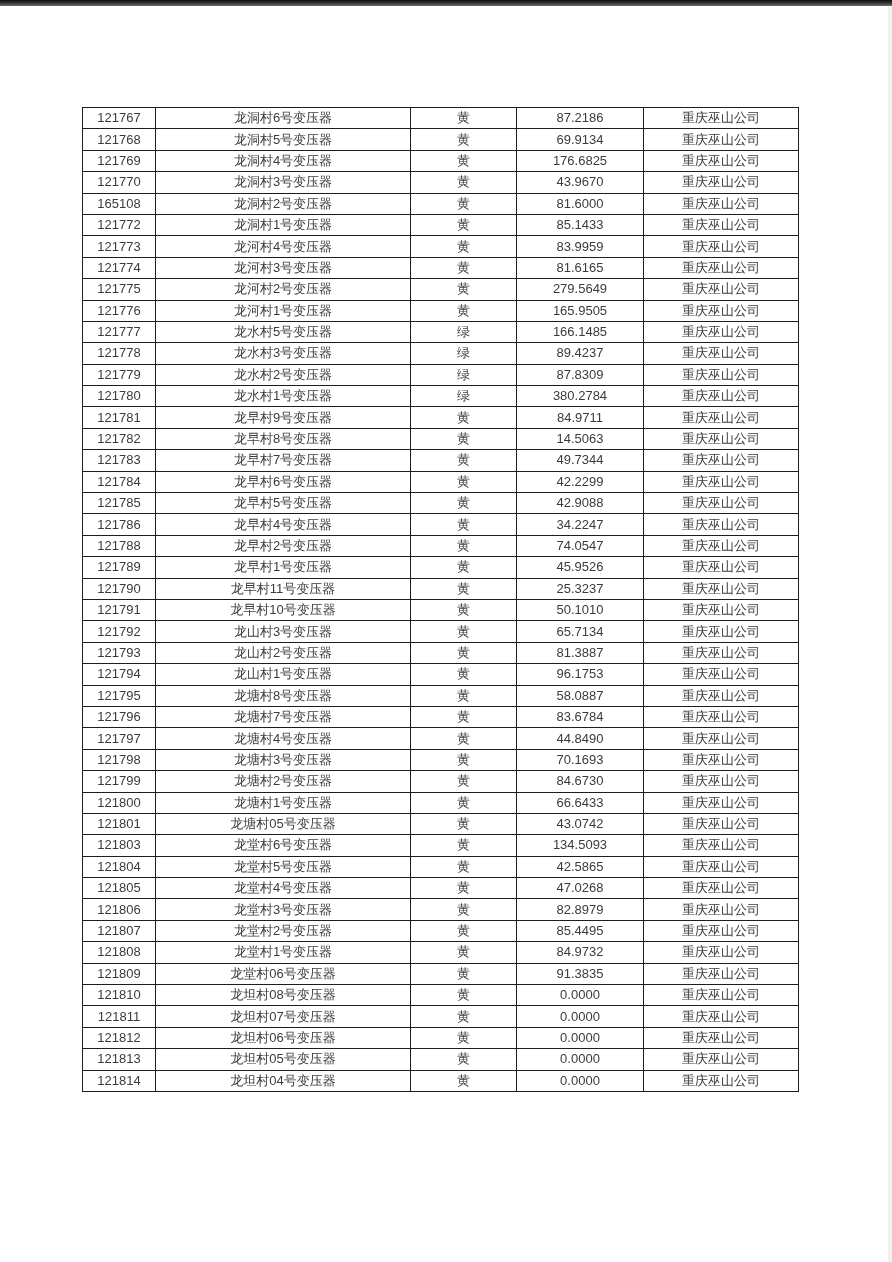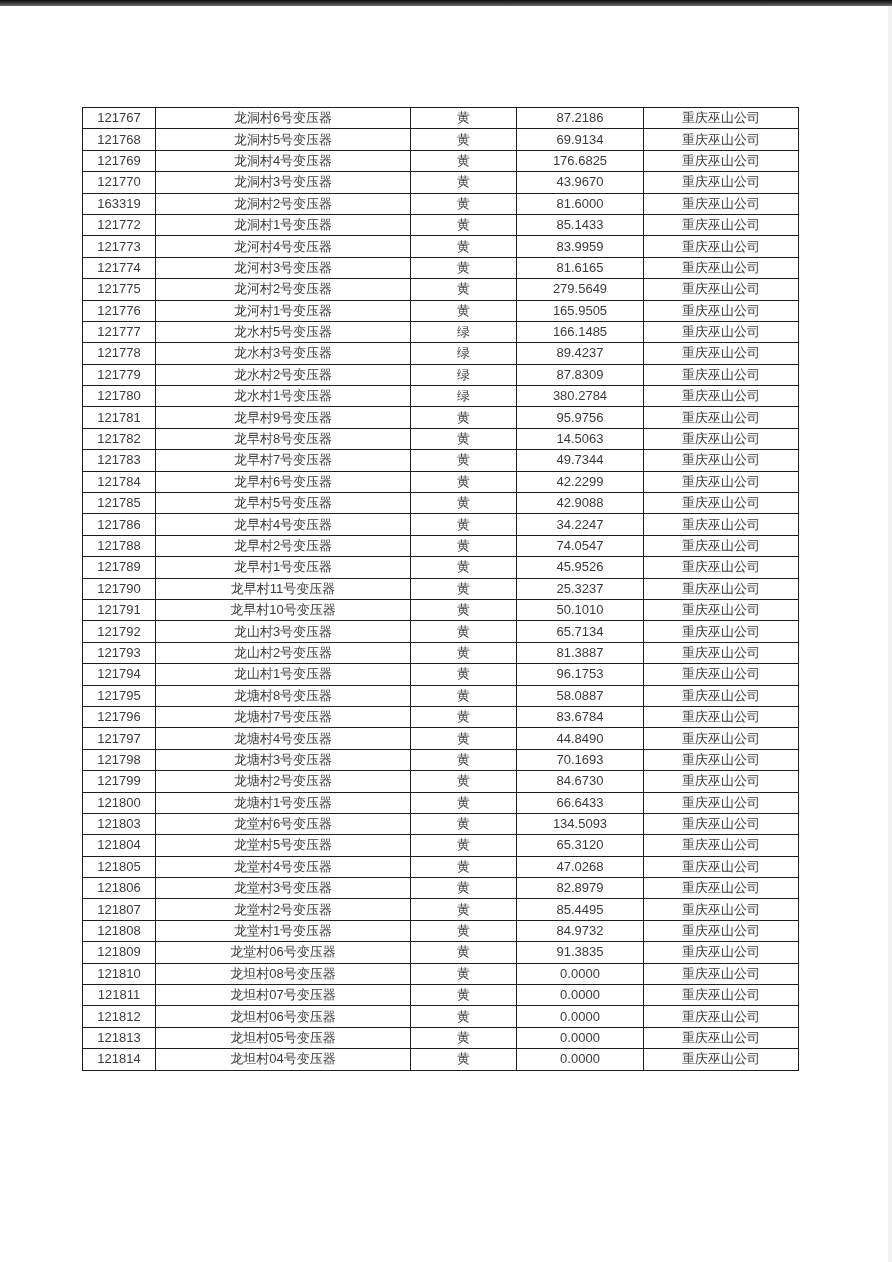"163319" td { text: 163319 -> 165108 }
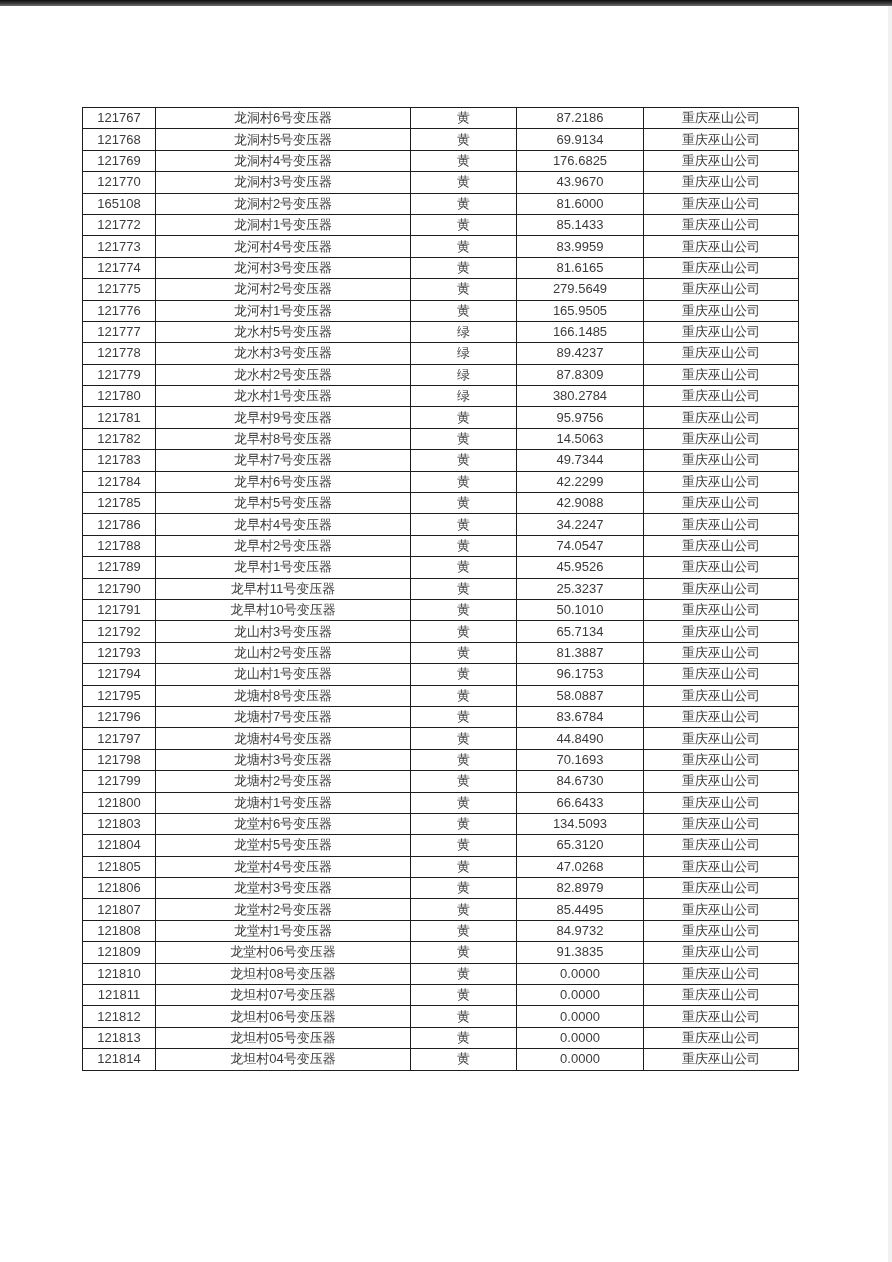"95.9756" td { text: 95.9756 -> 84.9711 }
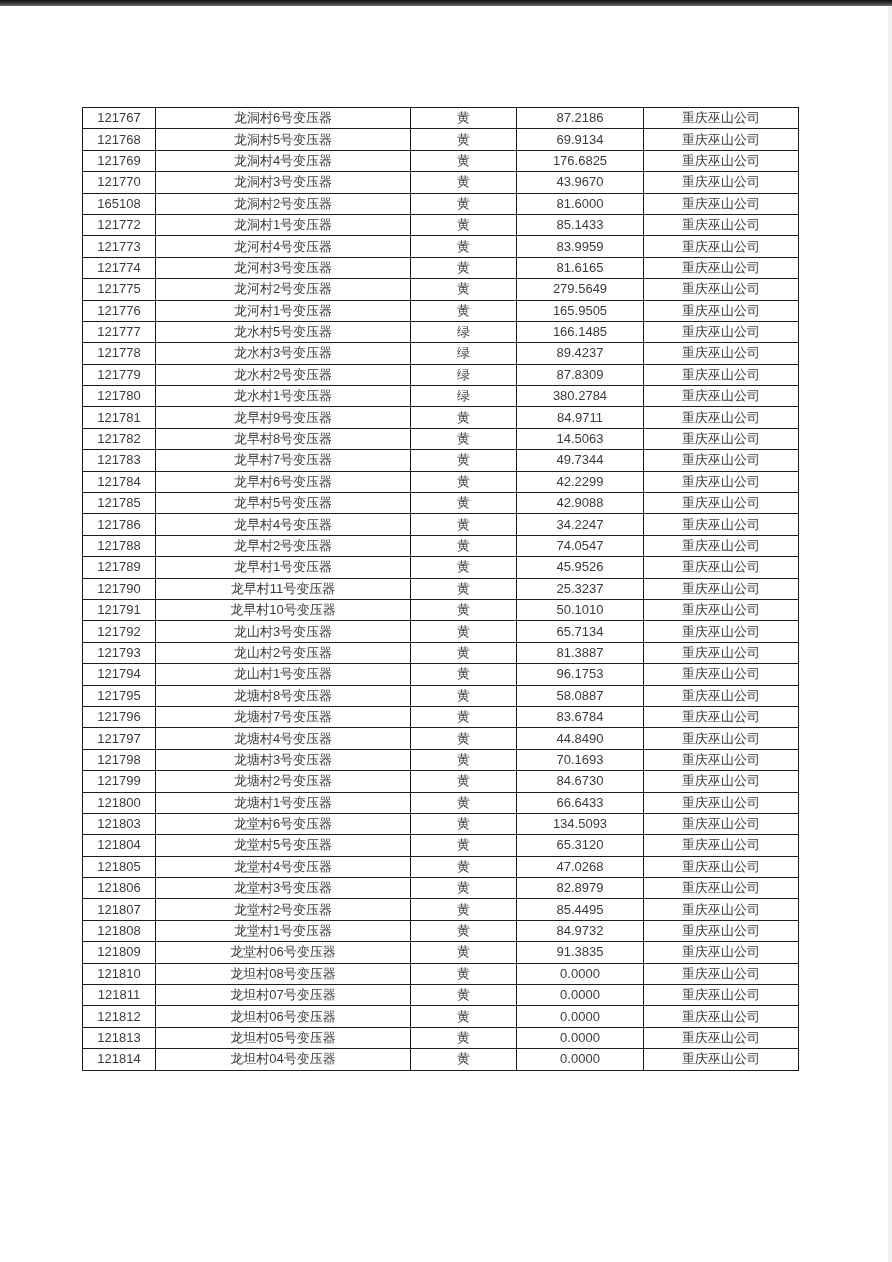"121801" tr { html: none -> <tr> <td>121801</td> <td>龙塘村05号变压器</td> <td>黄</td> <td>43.0742</td> <td>重庆巫山公司</td> </tr> }
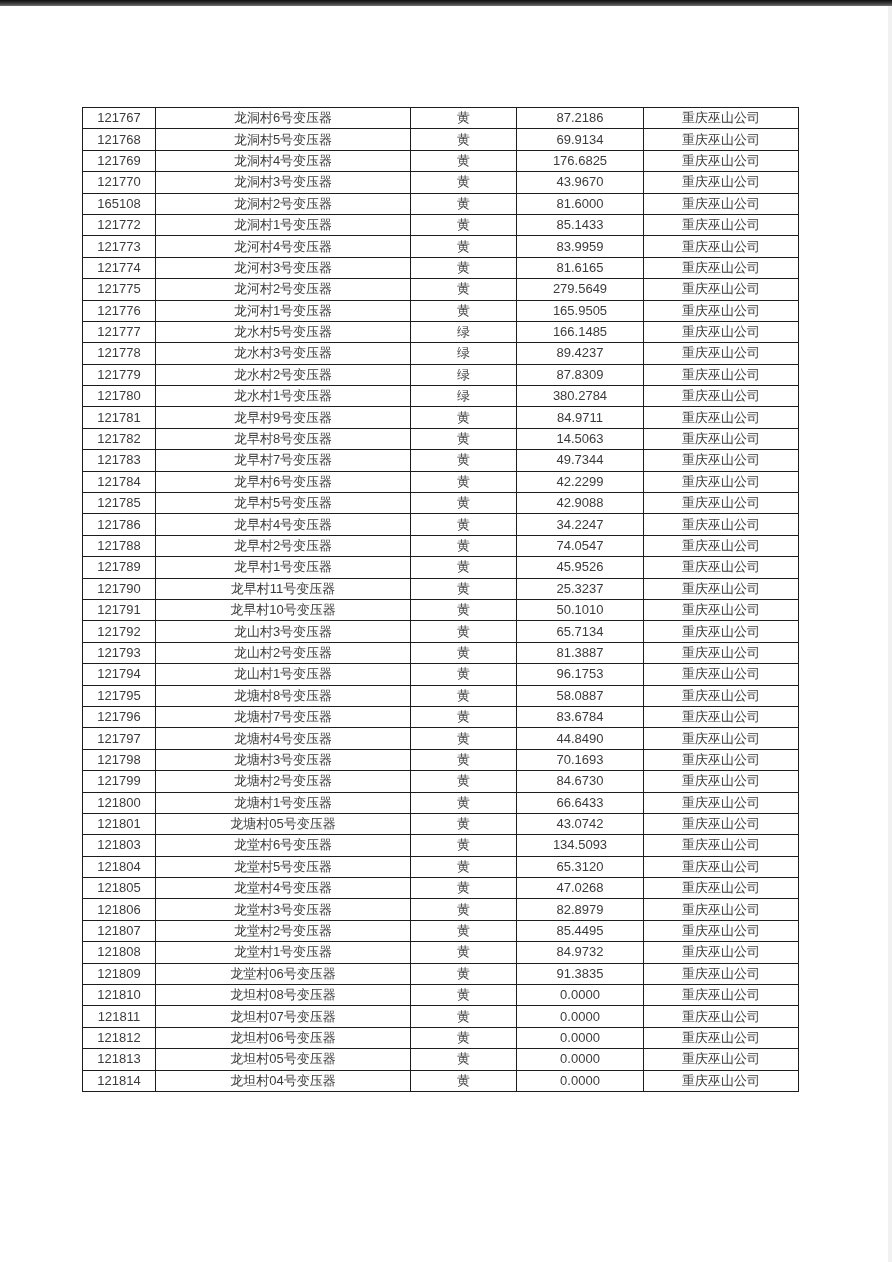"65.3120" td { text: 65.3120 -> 42.5865 }
